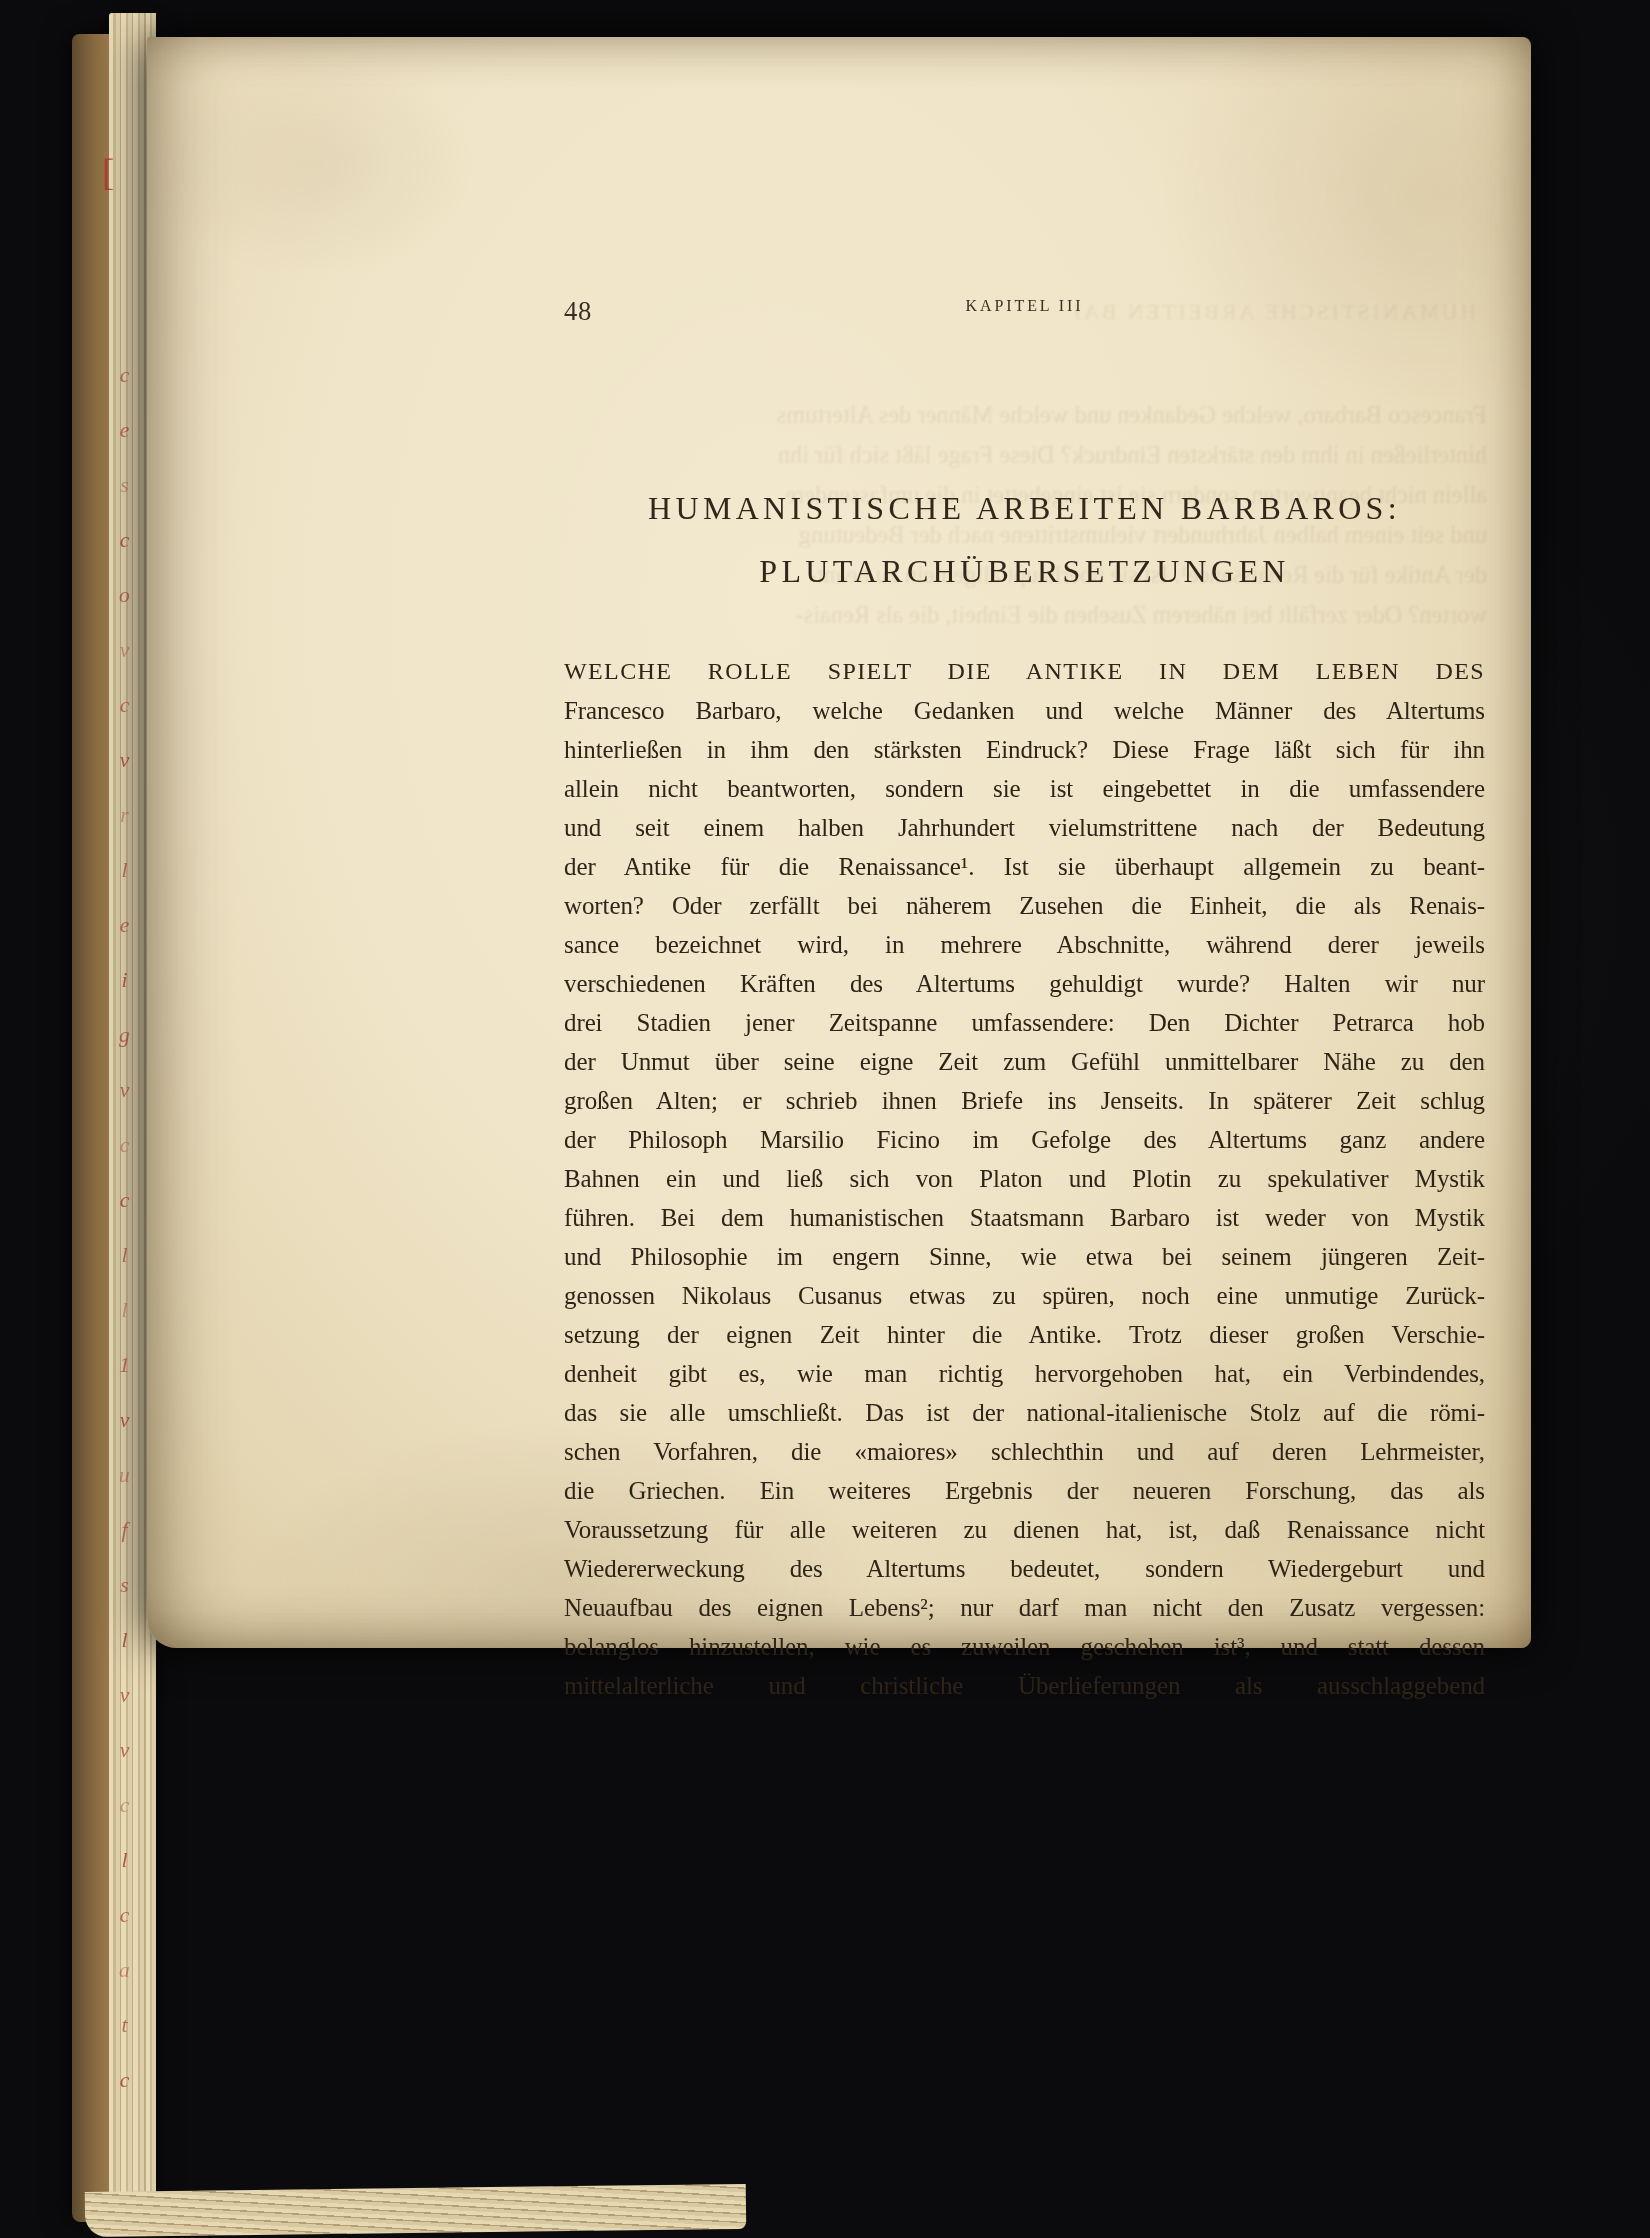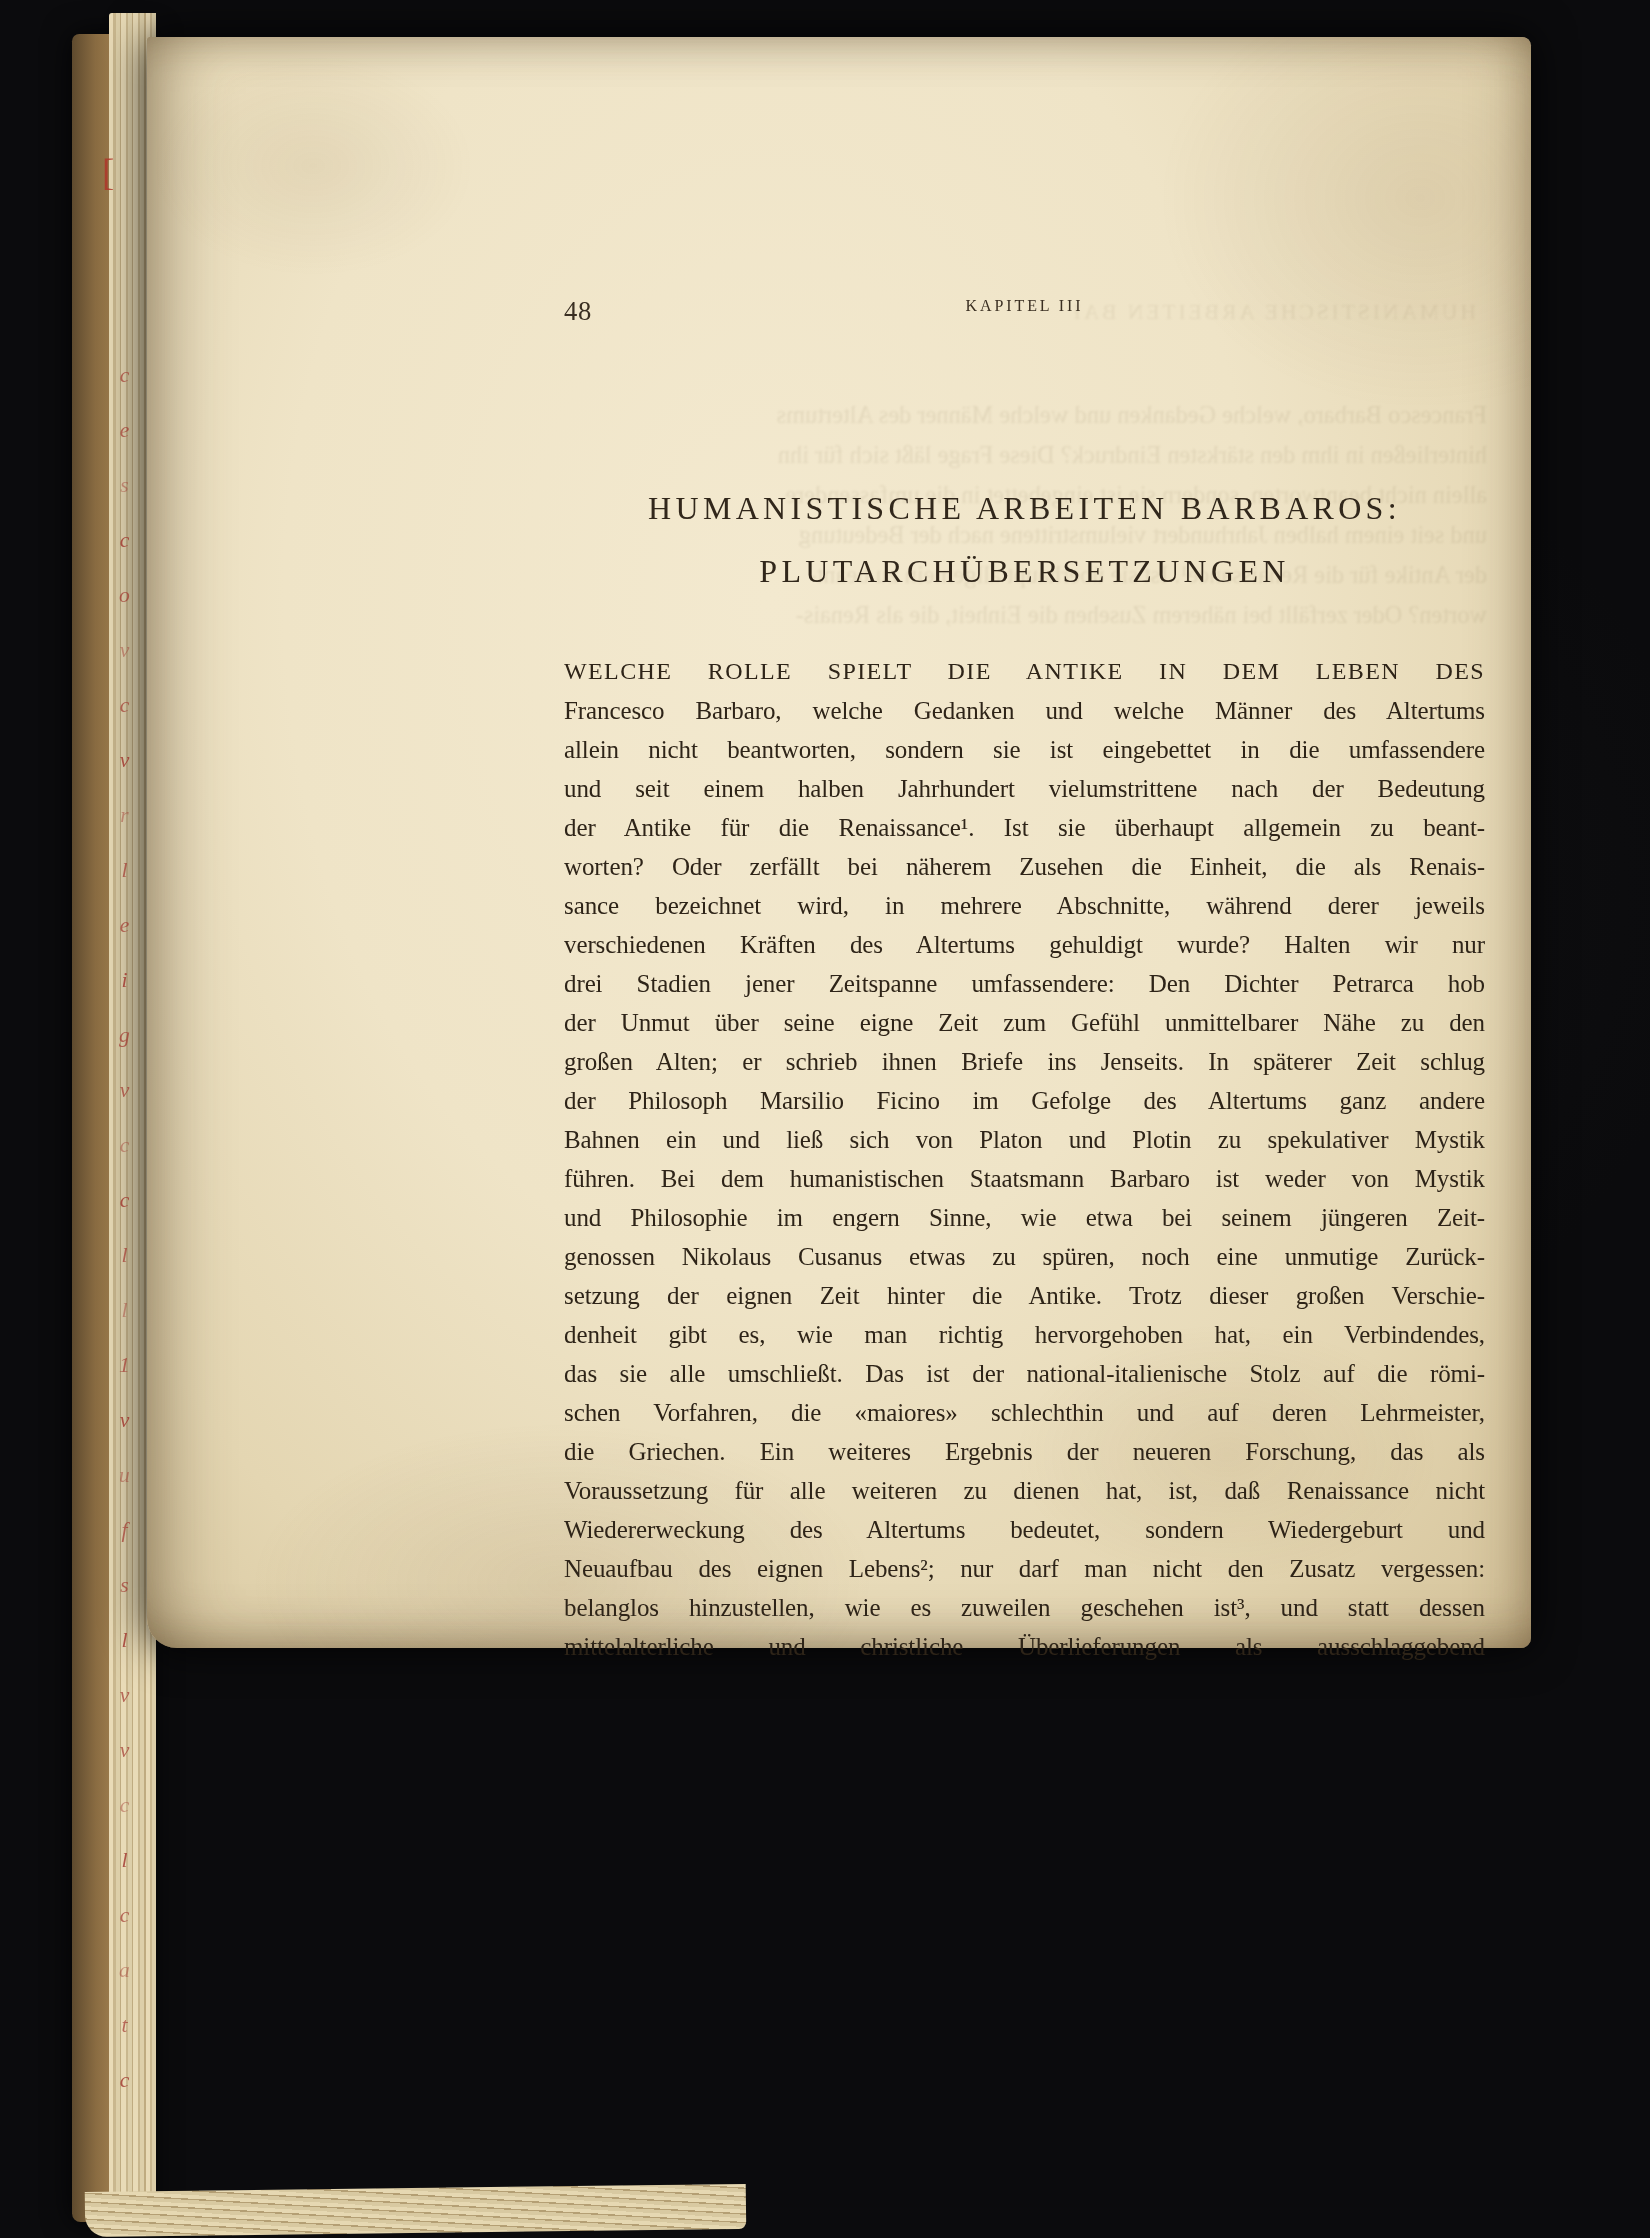"hinterließen in ihm den stärksten" div.bl { html: none -> <div>hinterließen in ihm den stärksten Eindruck? Diese Frage läßt sich für ihn</div> }
